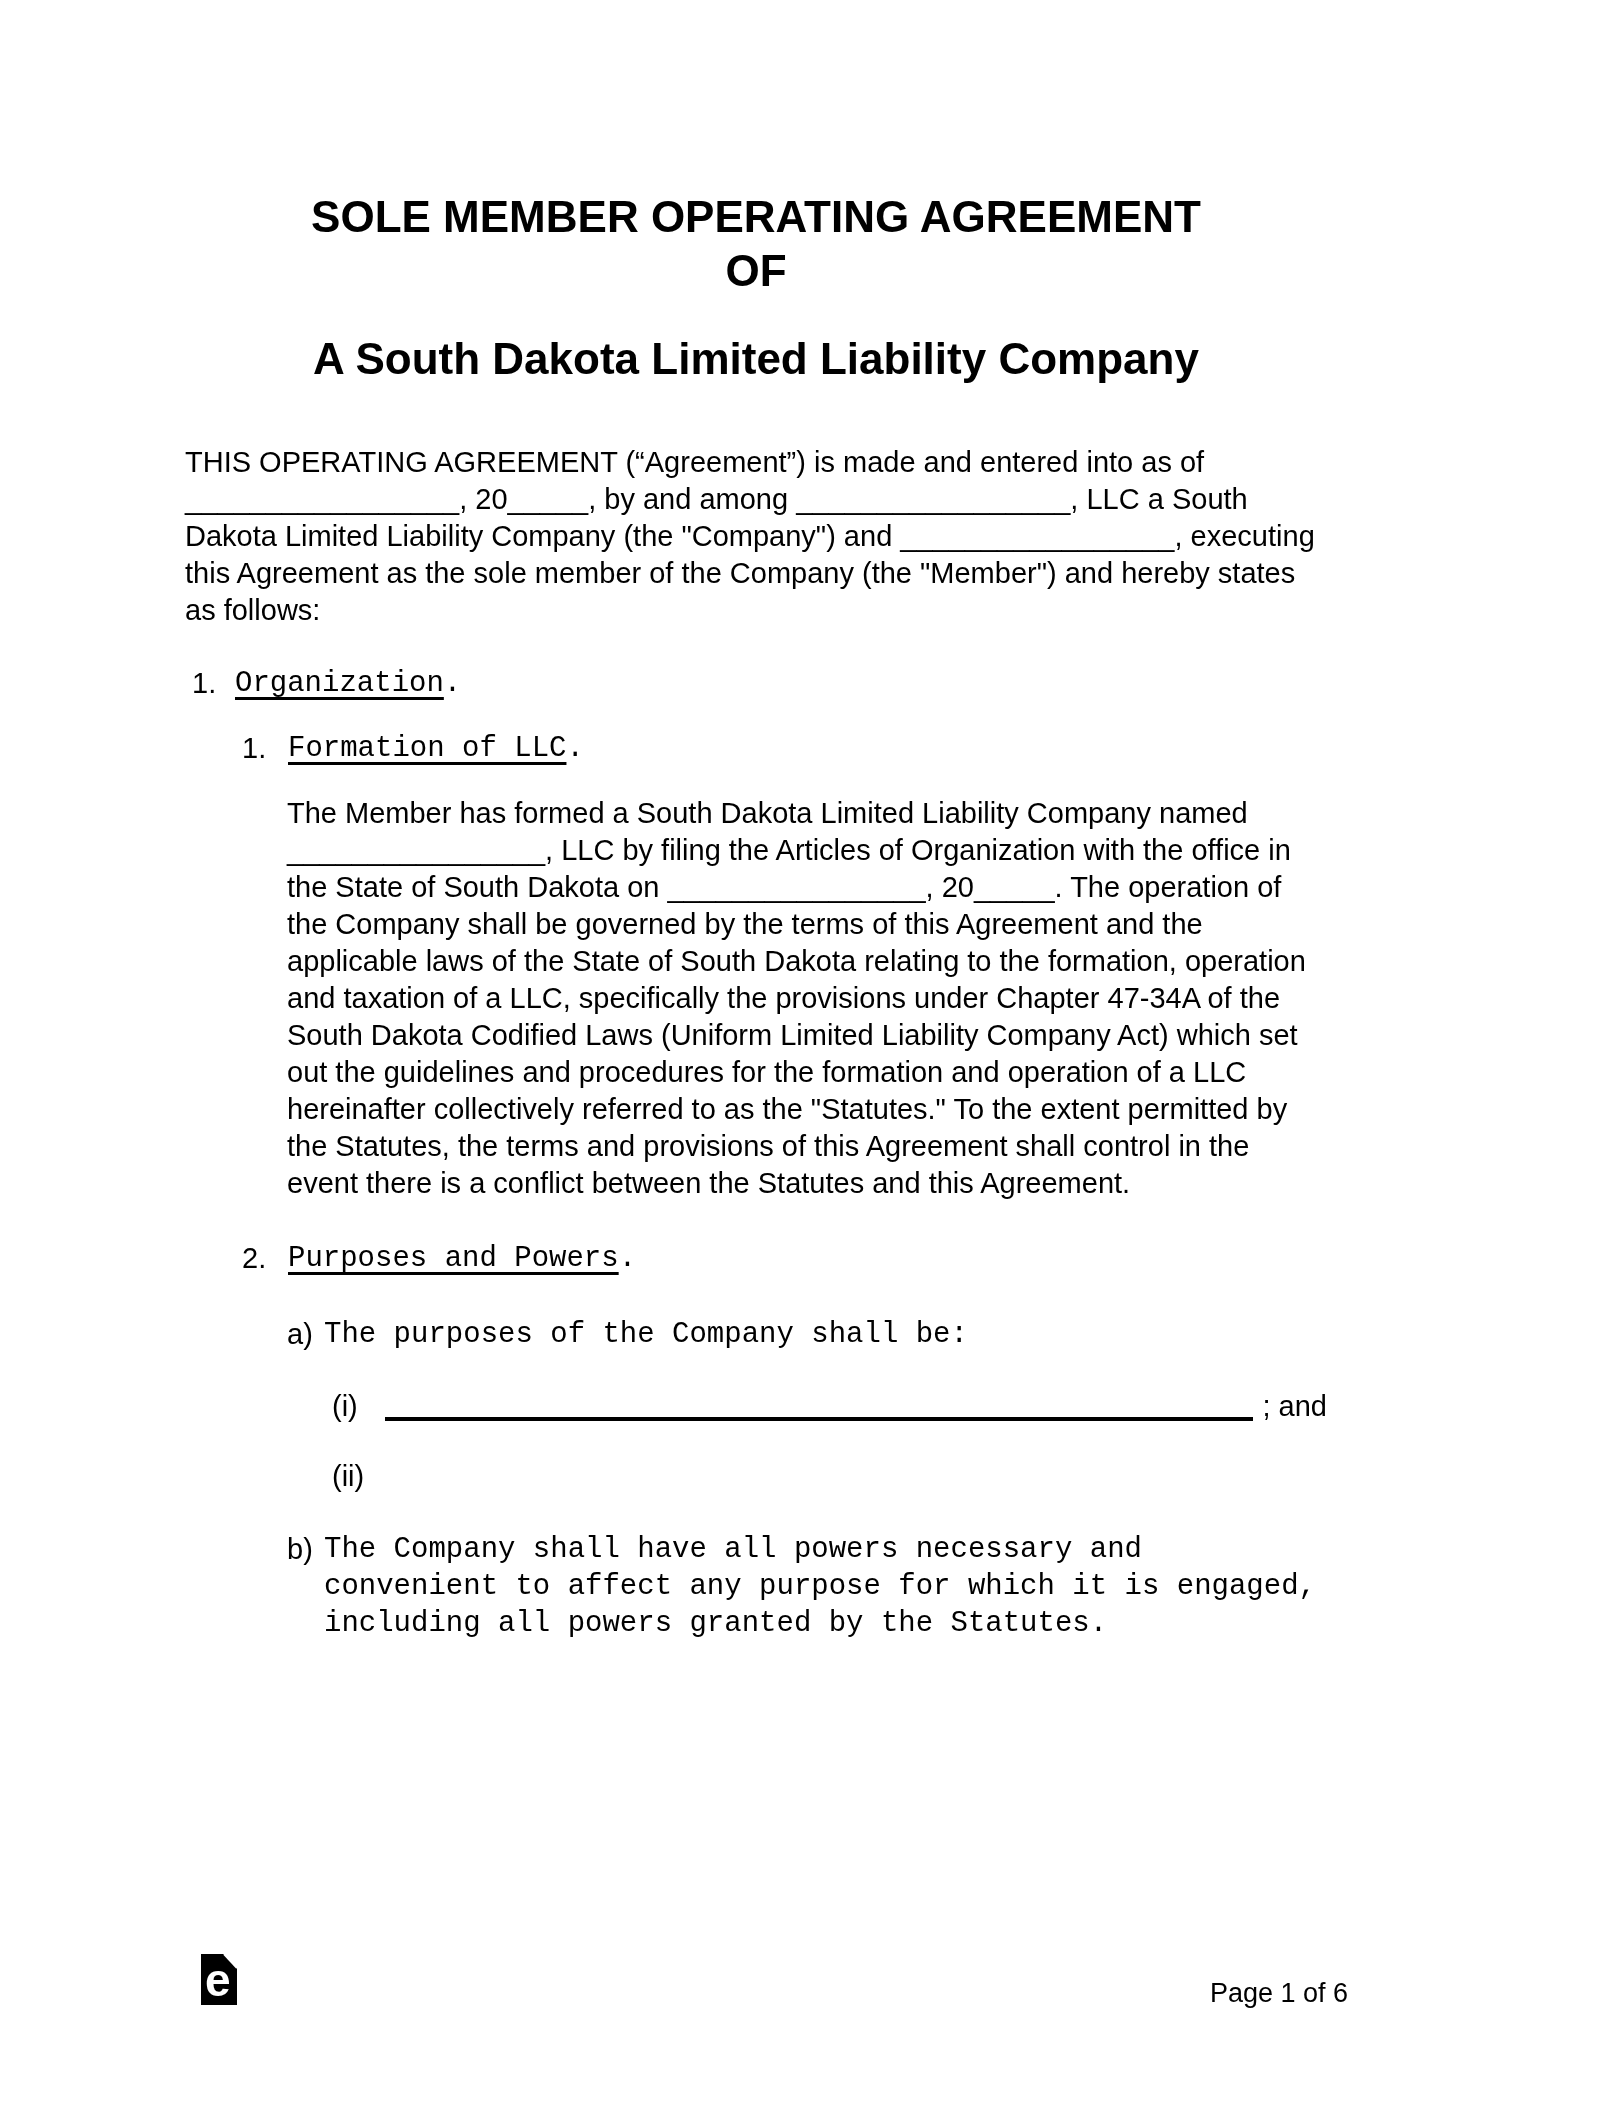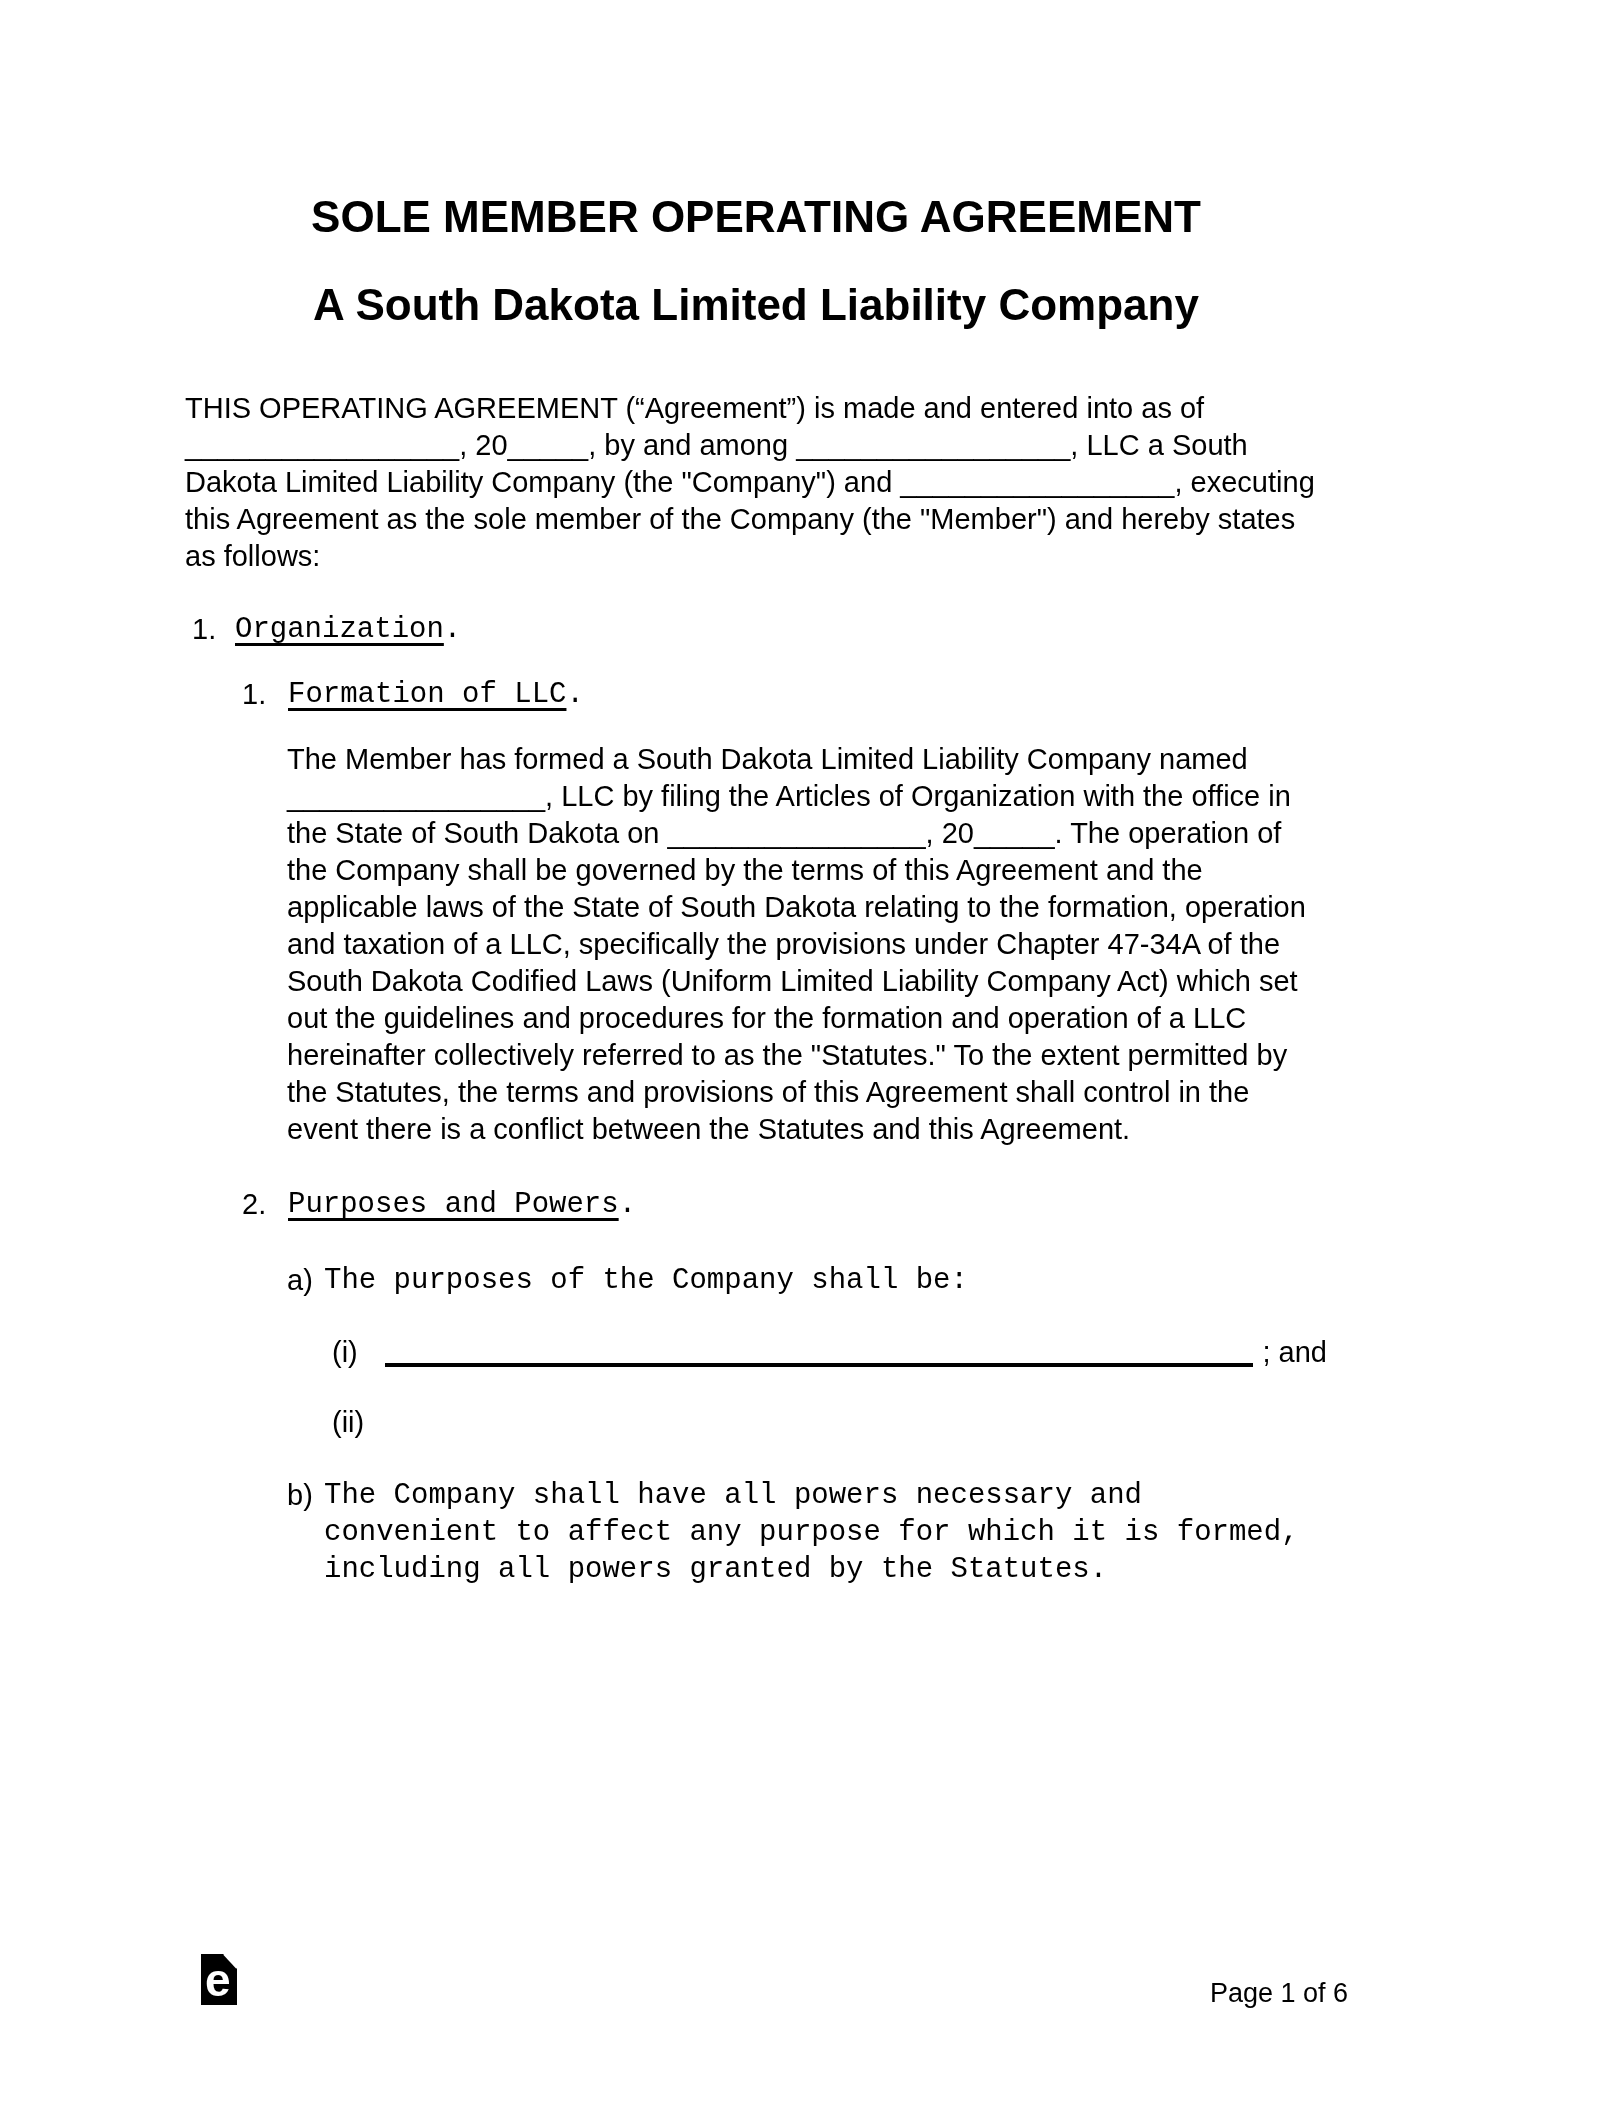"OF" div { html: none -> <div>OF</div> }
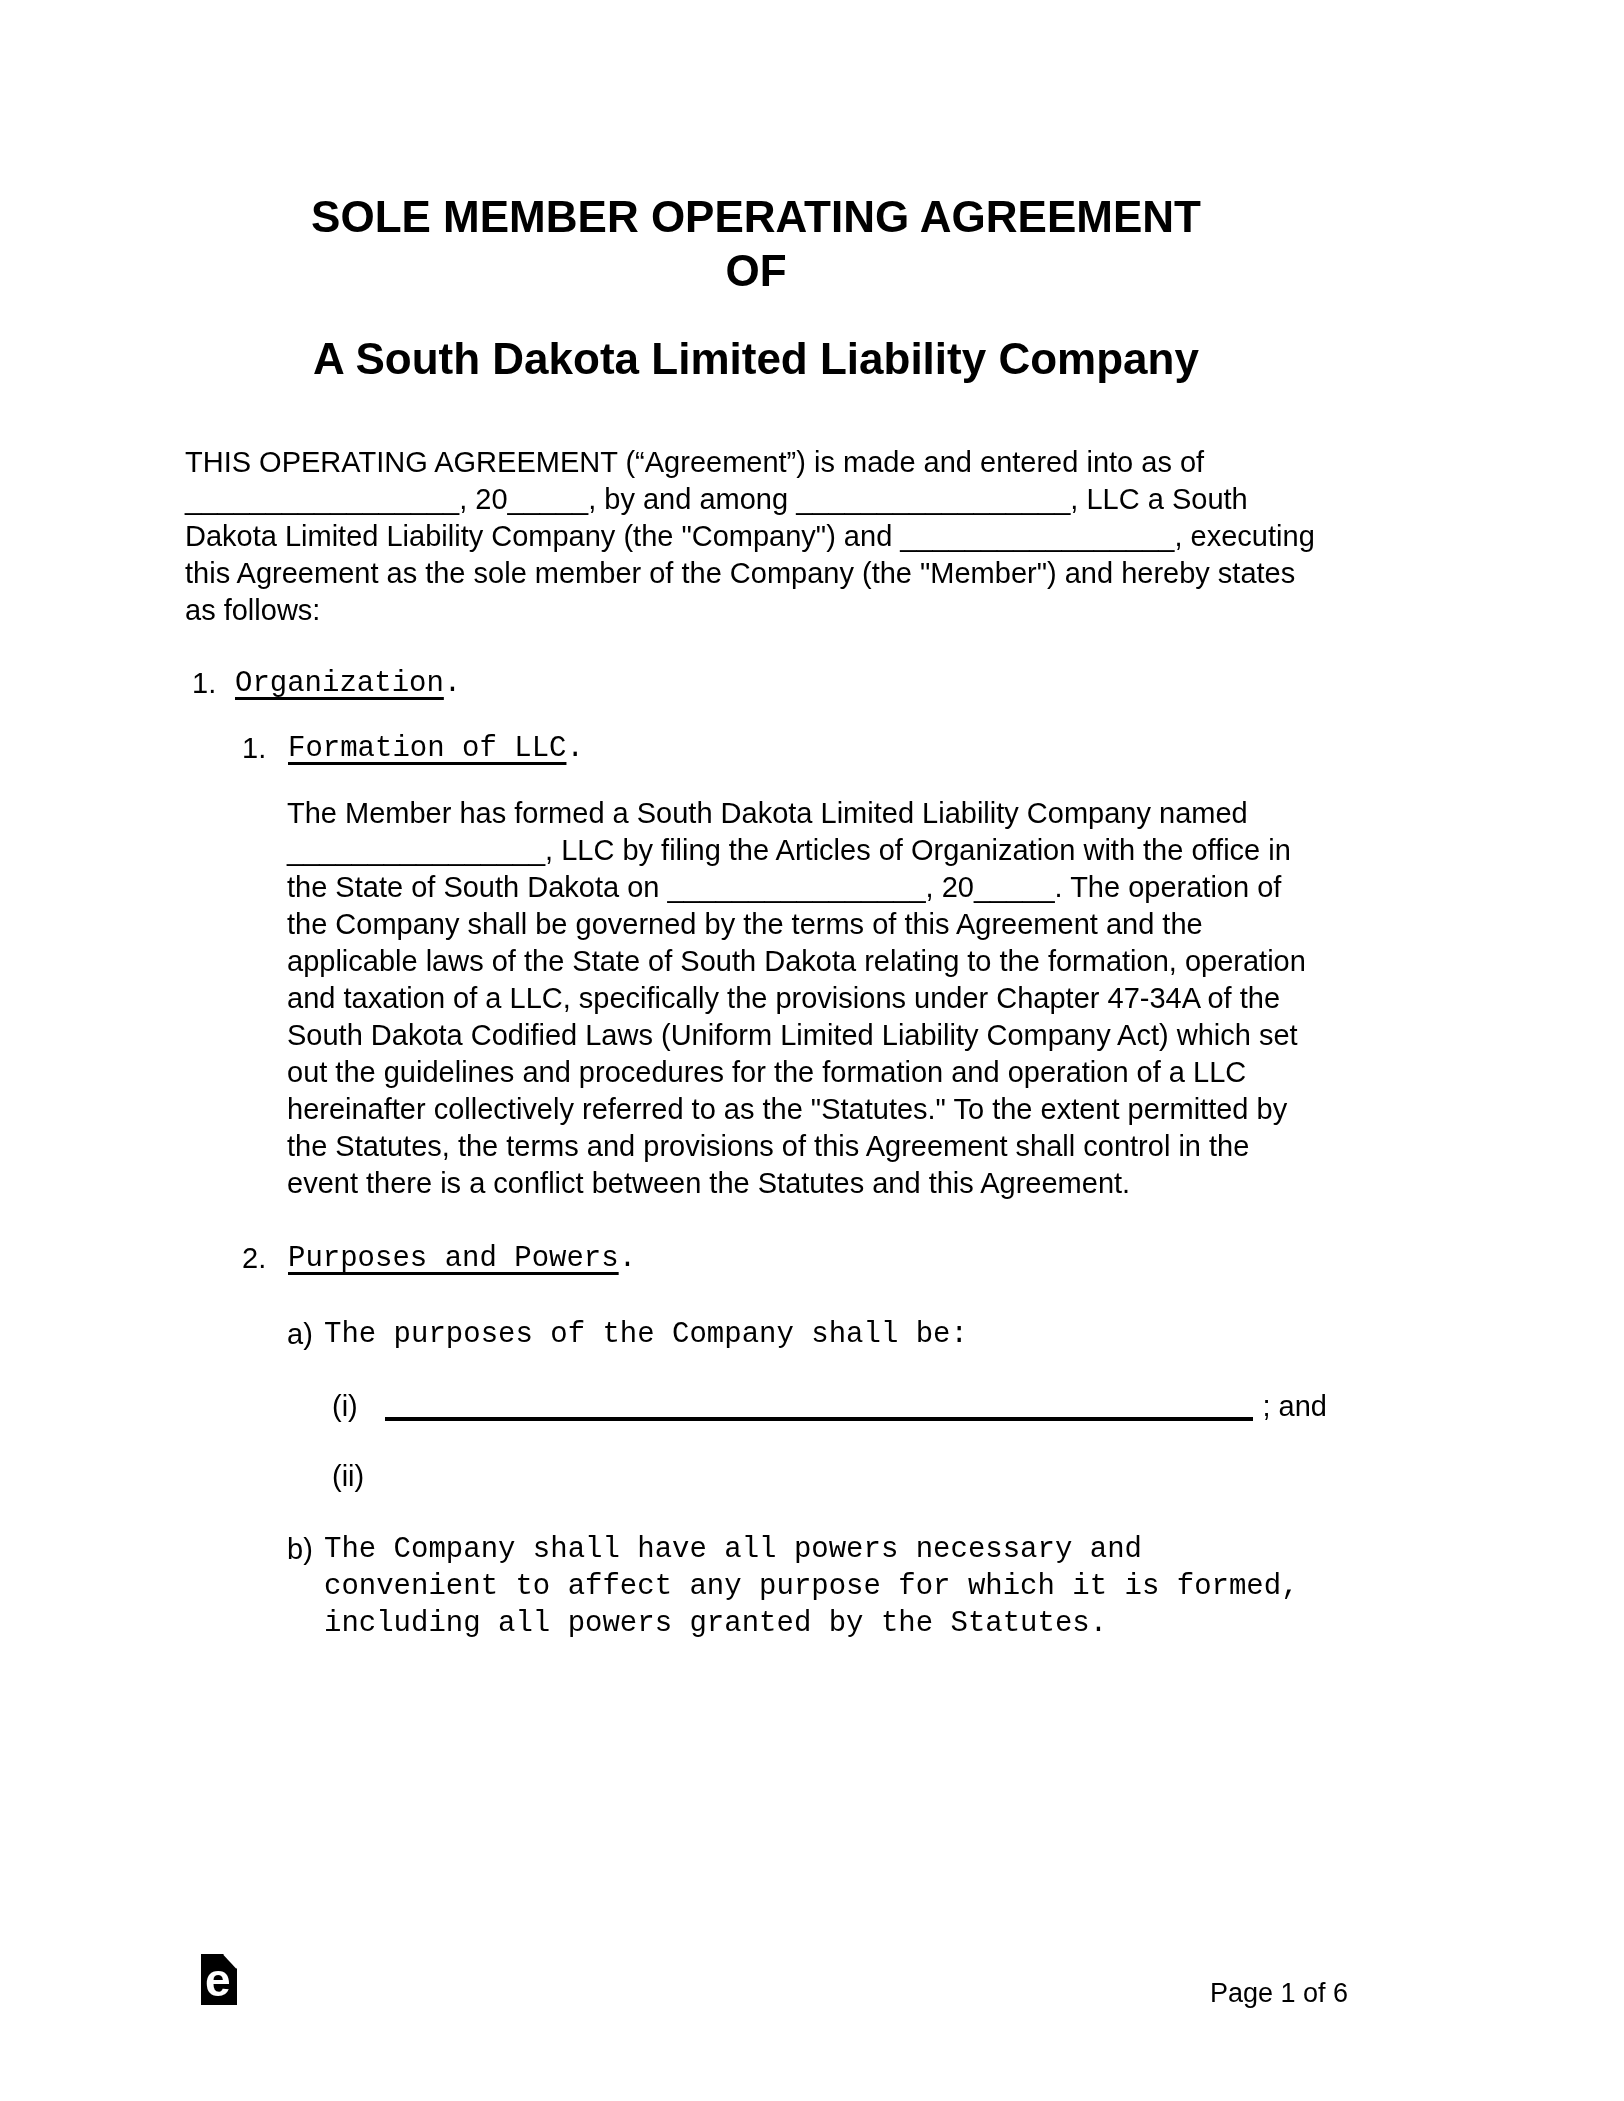"The Company shall have all" span.txt { text: formed -> engaged }
